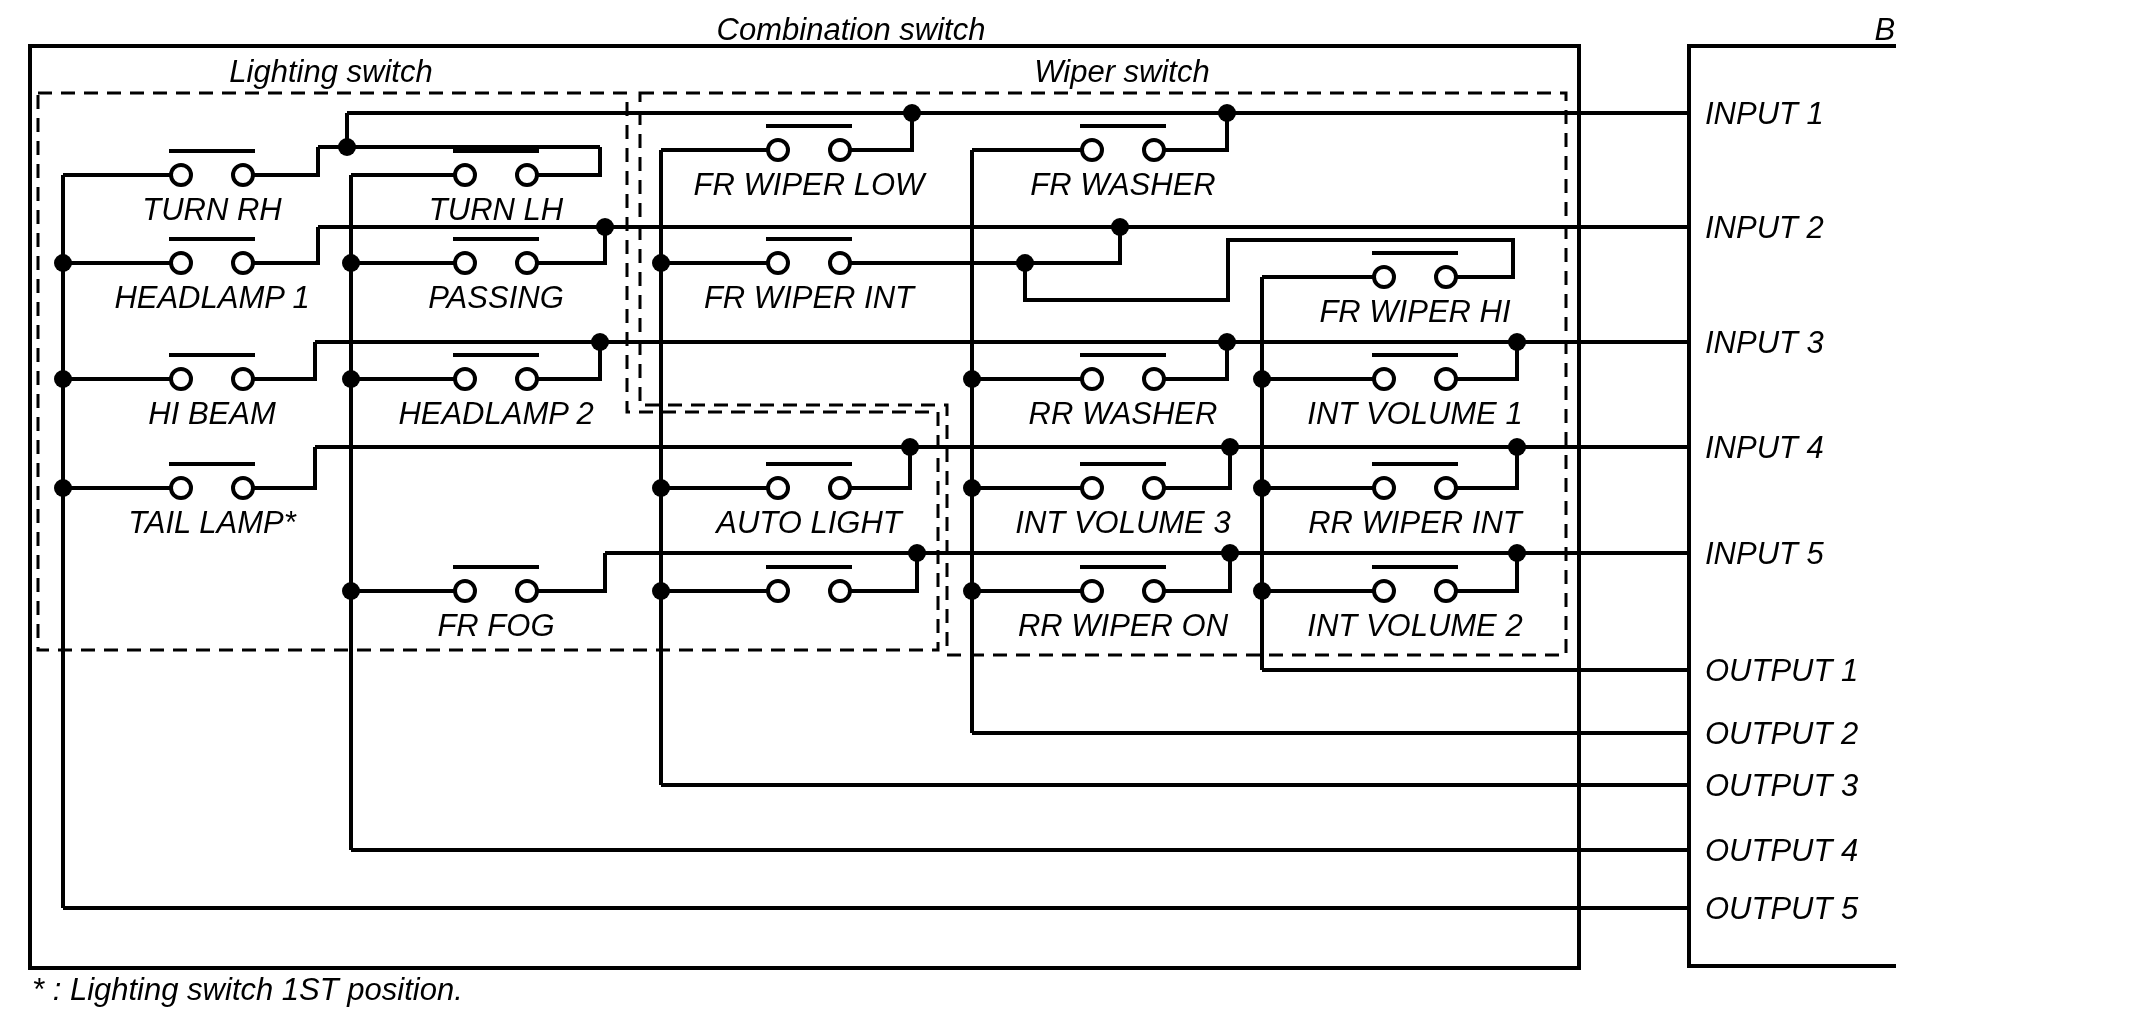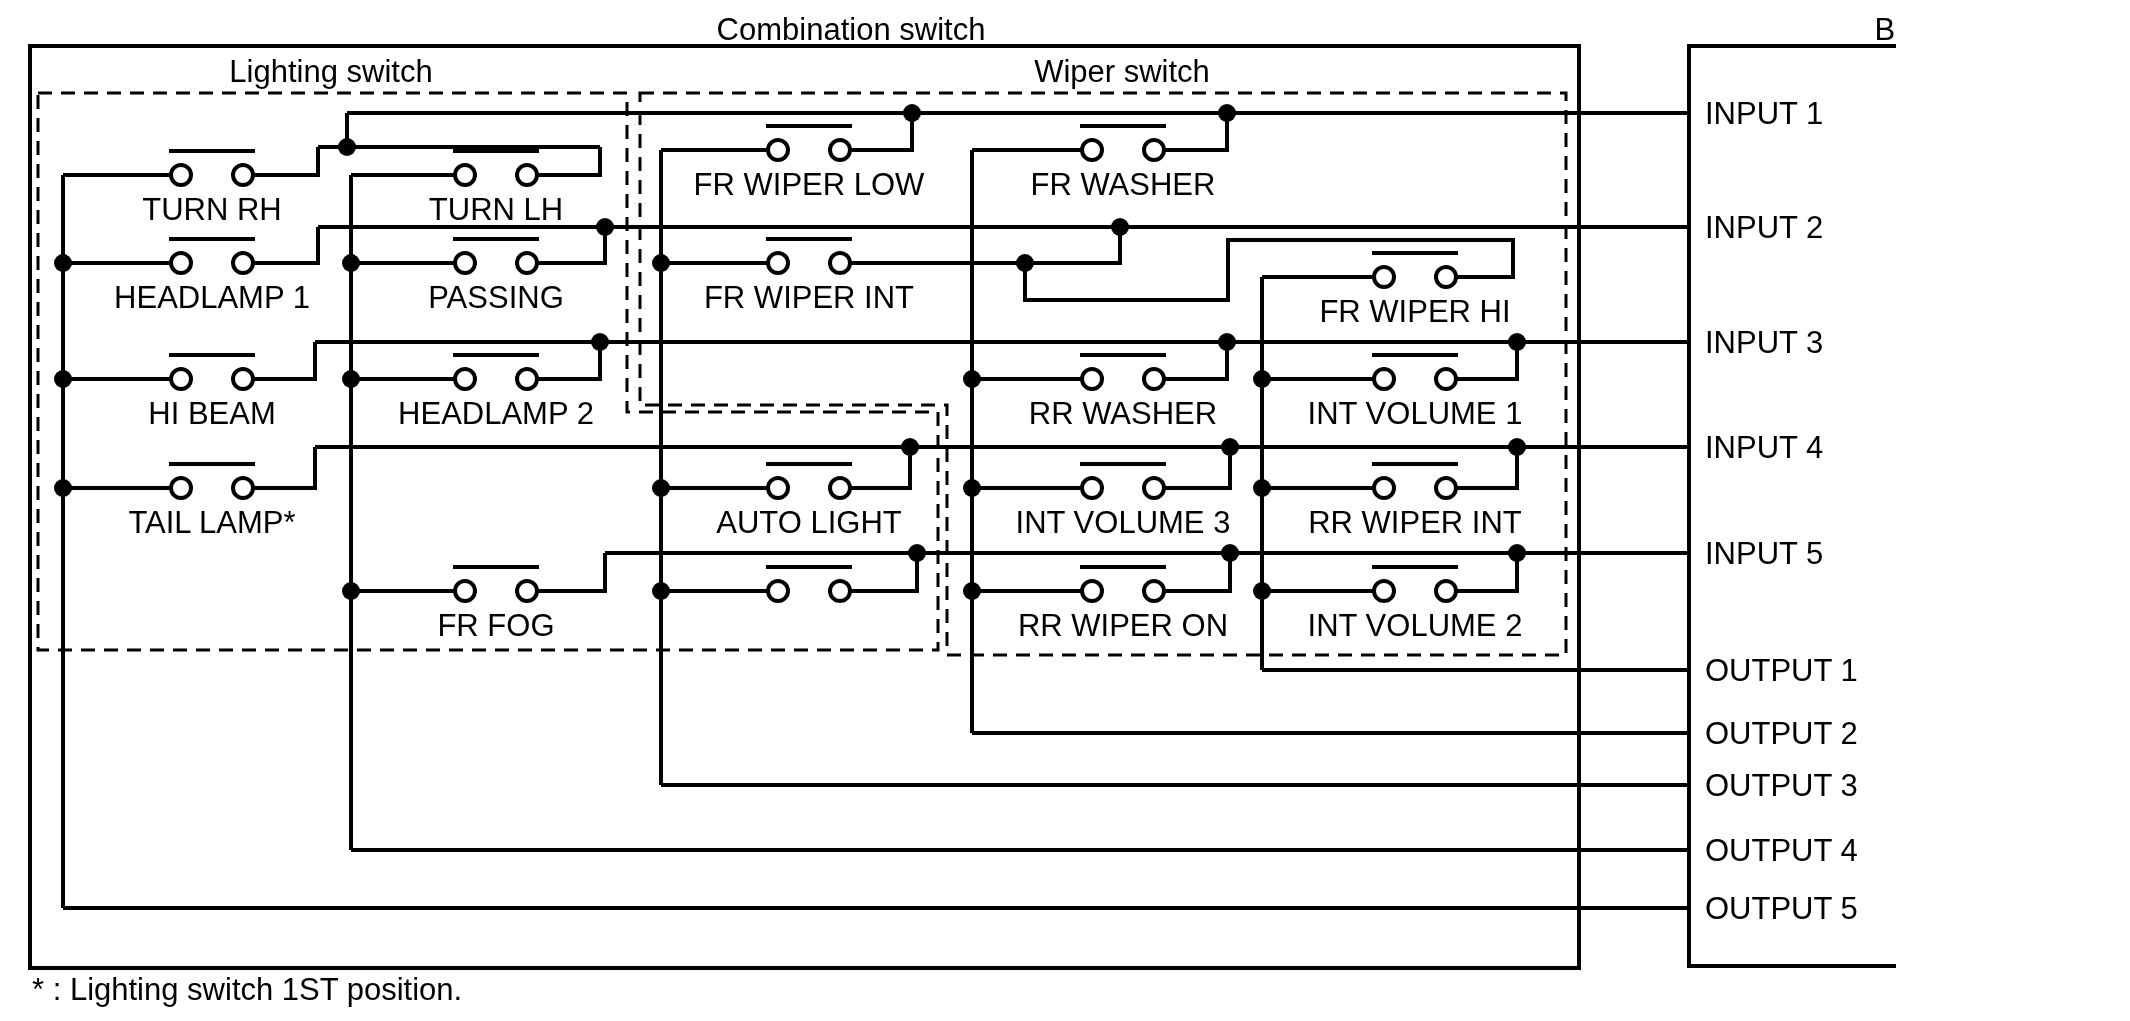"Combination switch" .stage { font-style: none -> italic }
